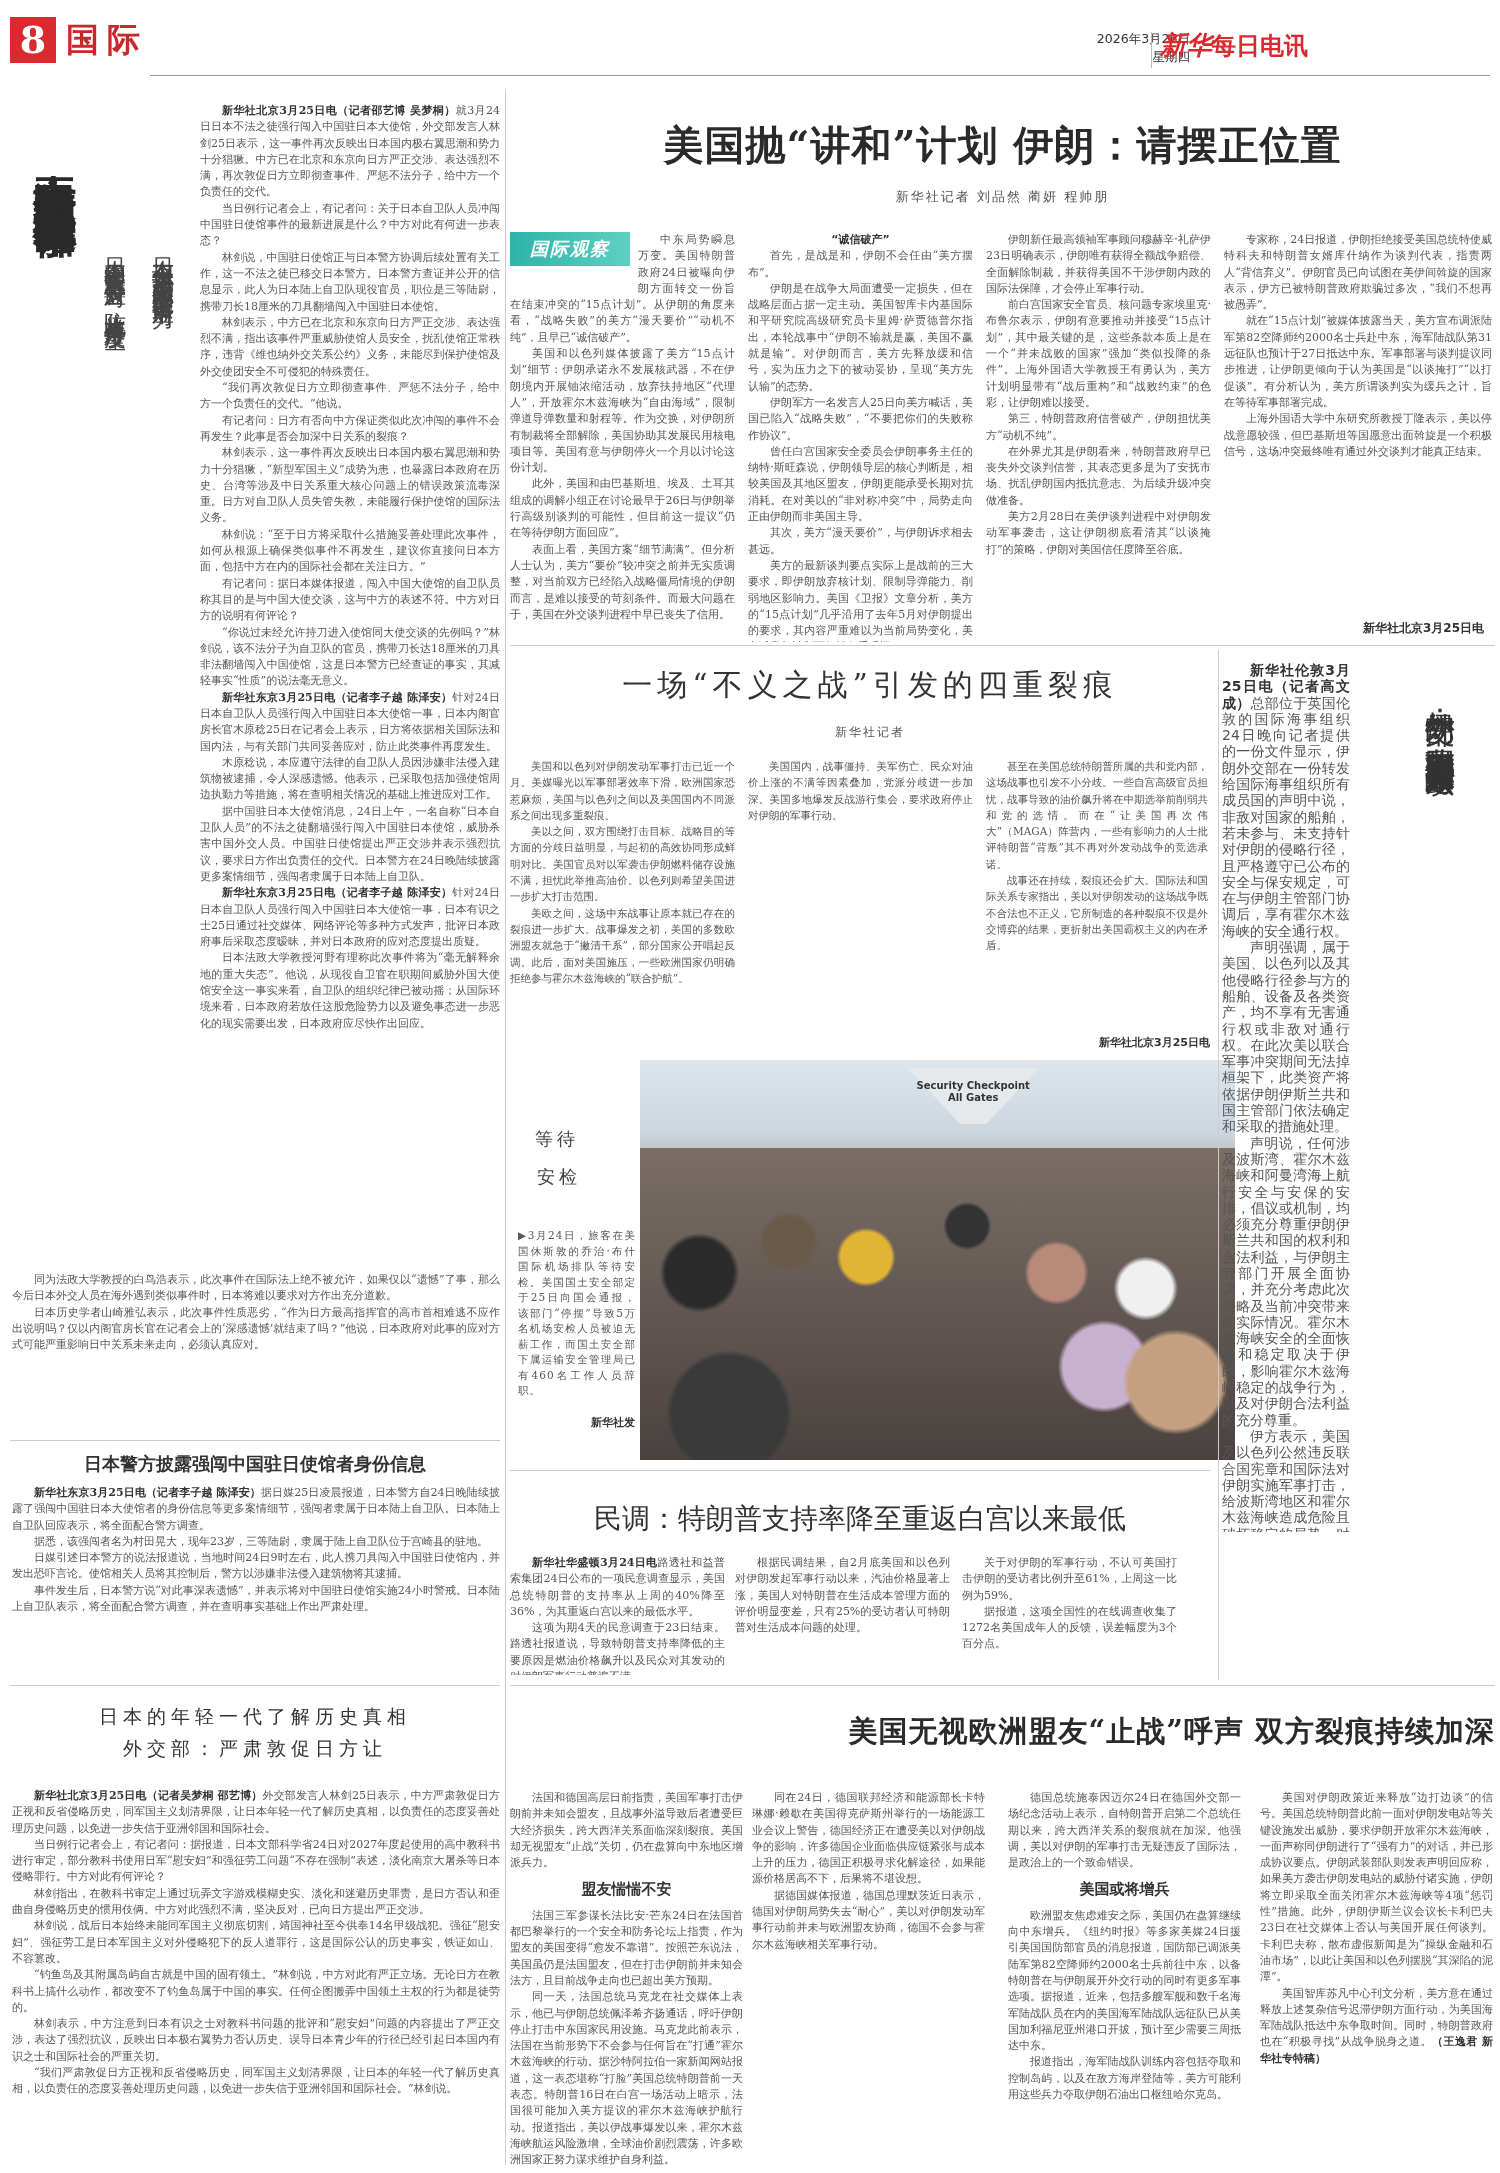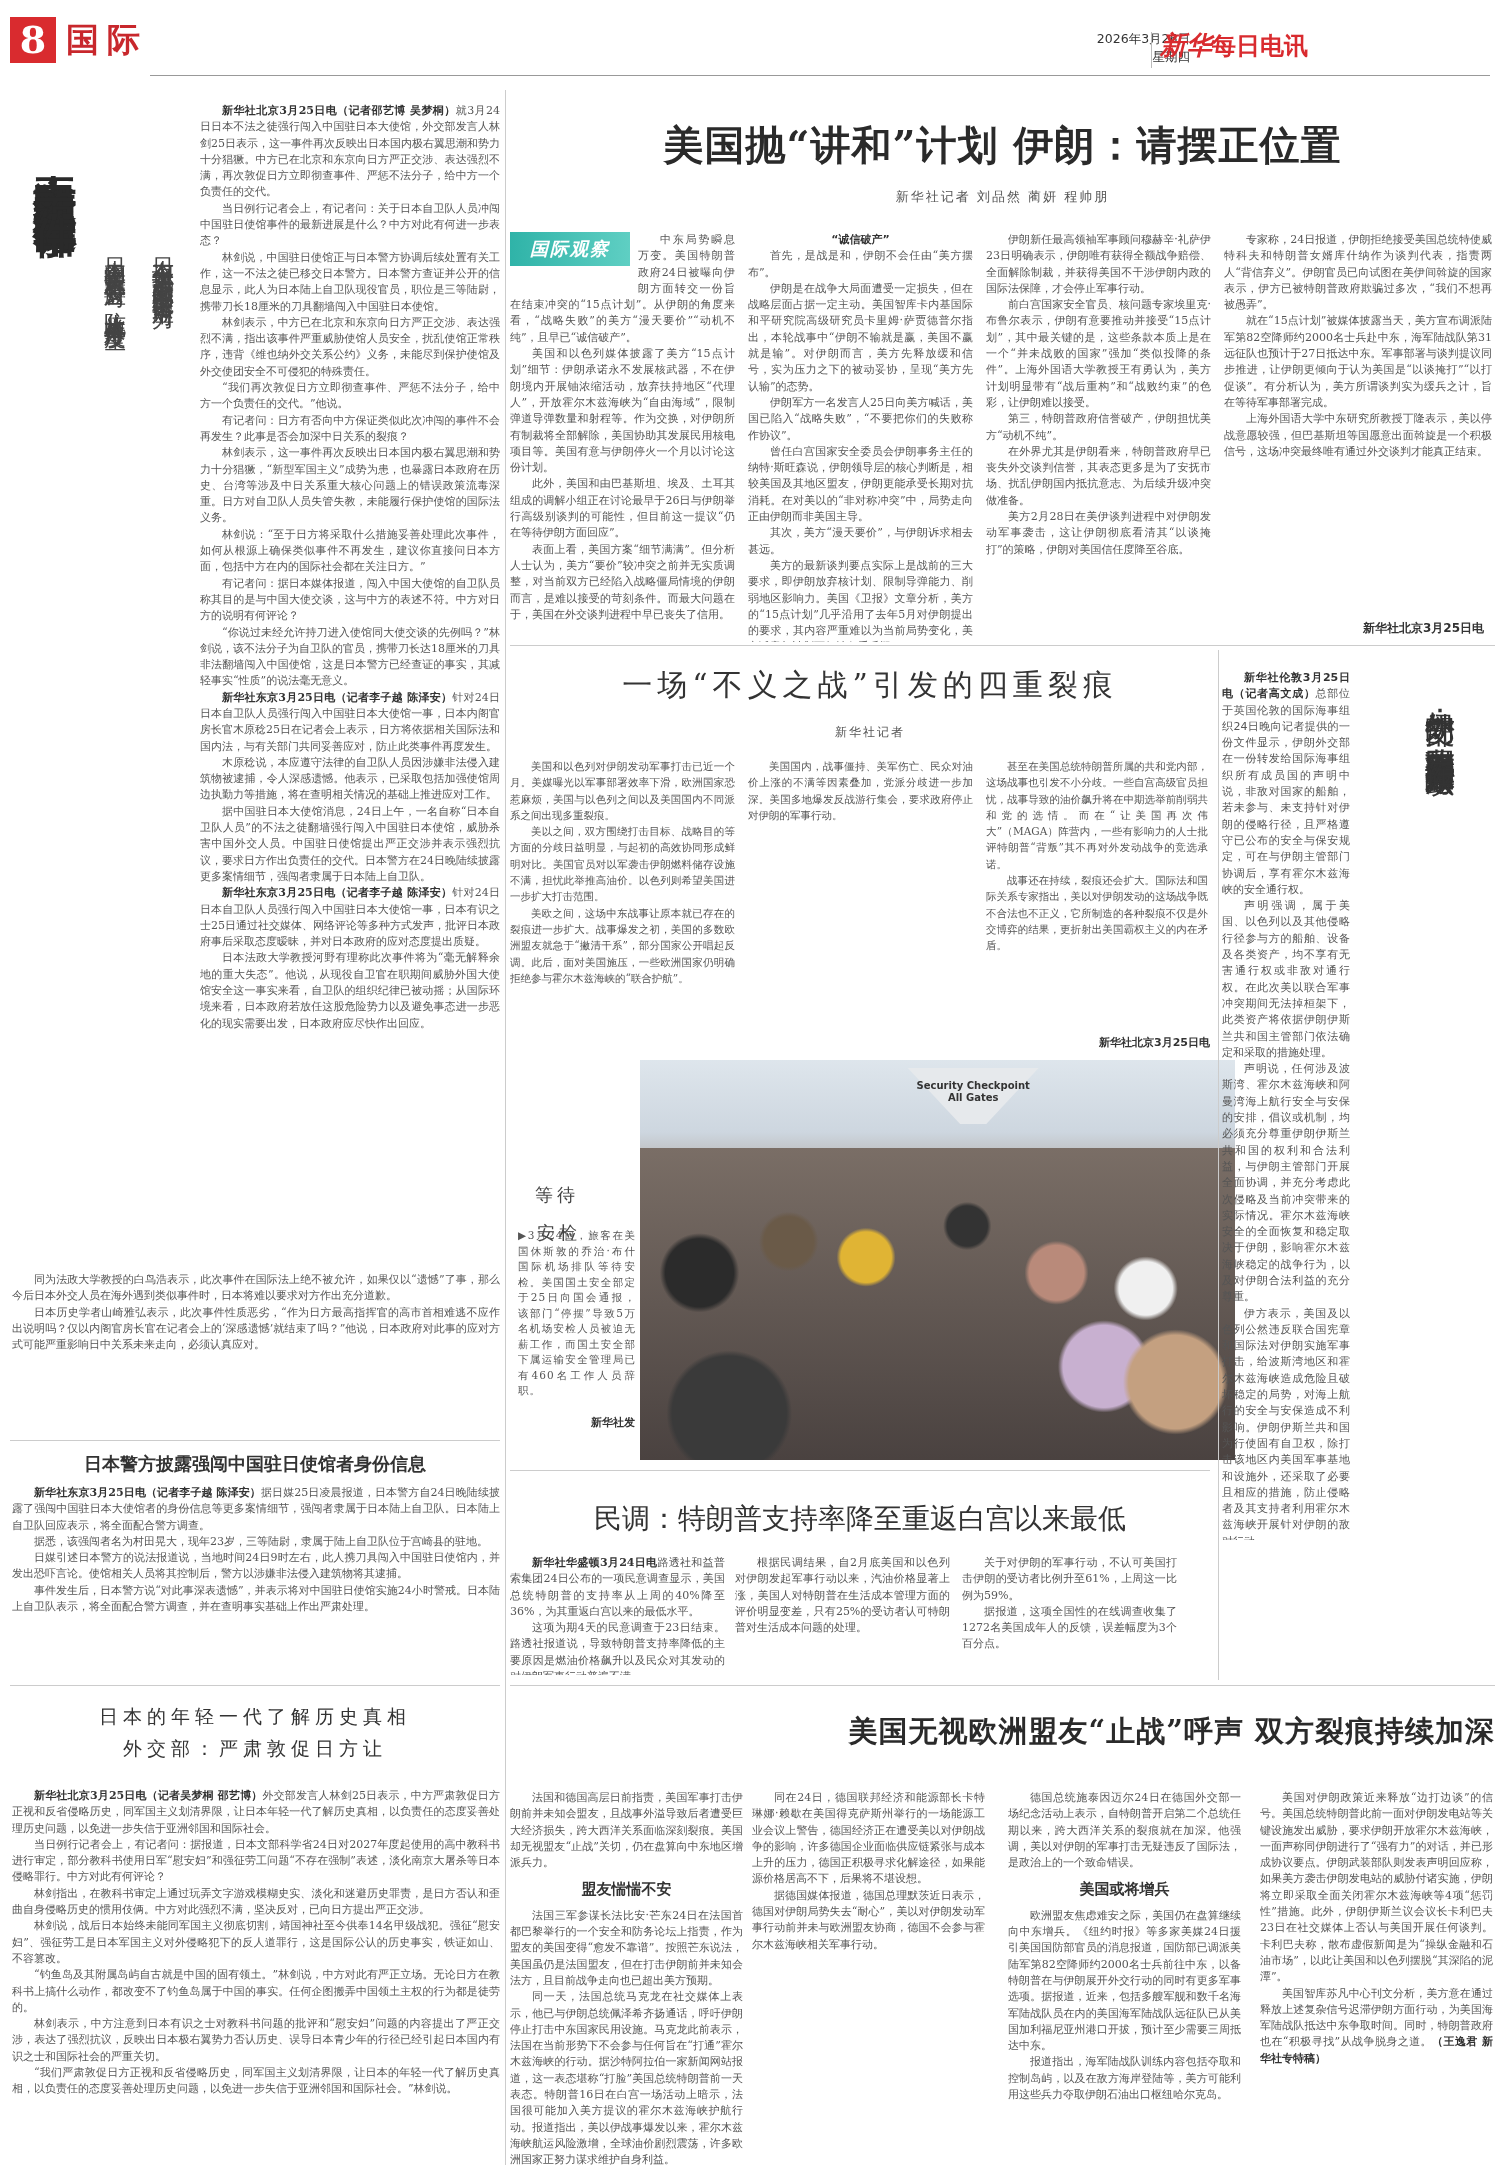"新华社伦敦3月25日电（记者高文成）总部位于英国伦敦的国际海事组织24日晚向记者" div.abs { font-size: 11px -> 14px; margin-top: 8px -> none }
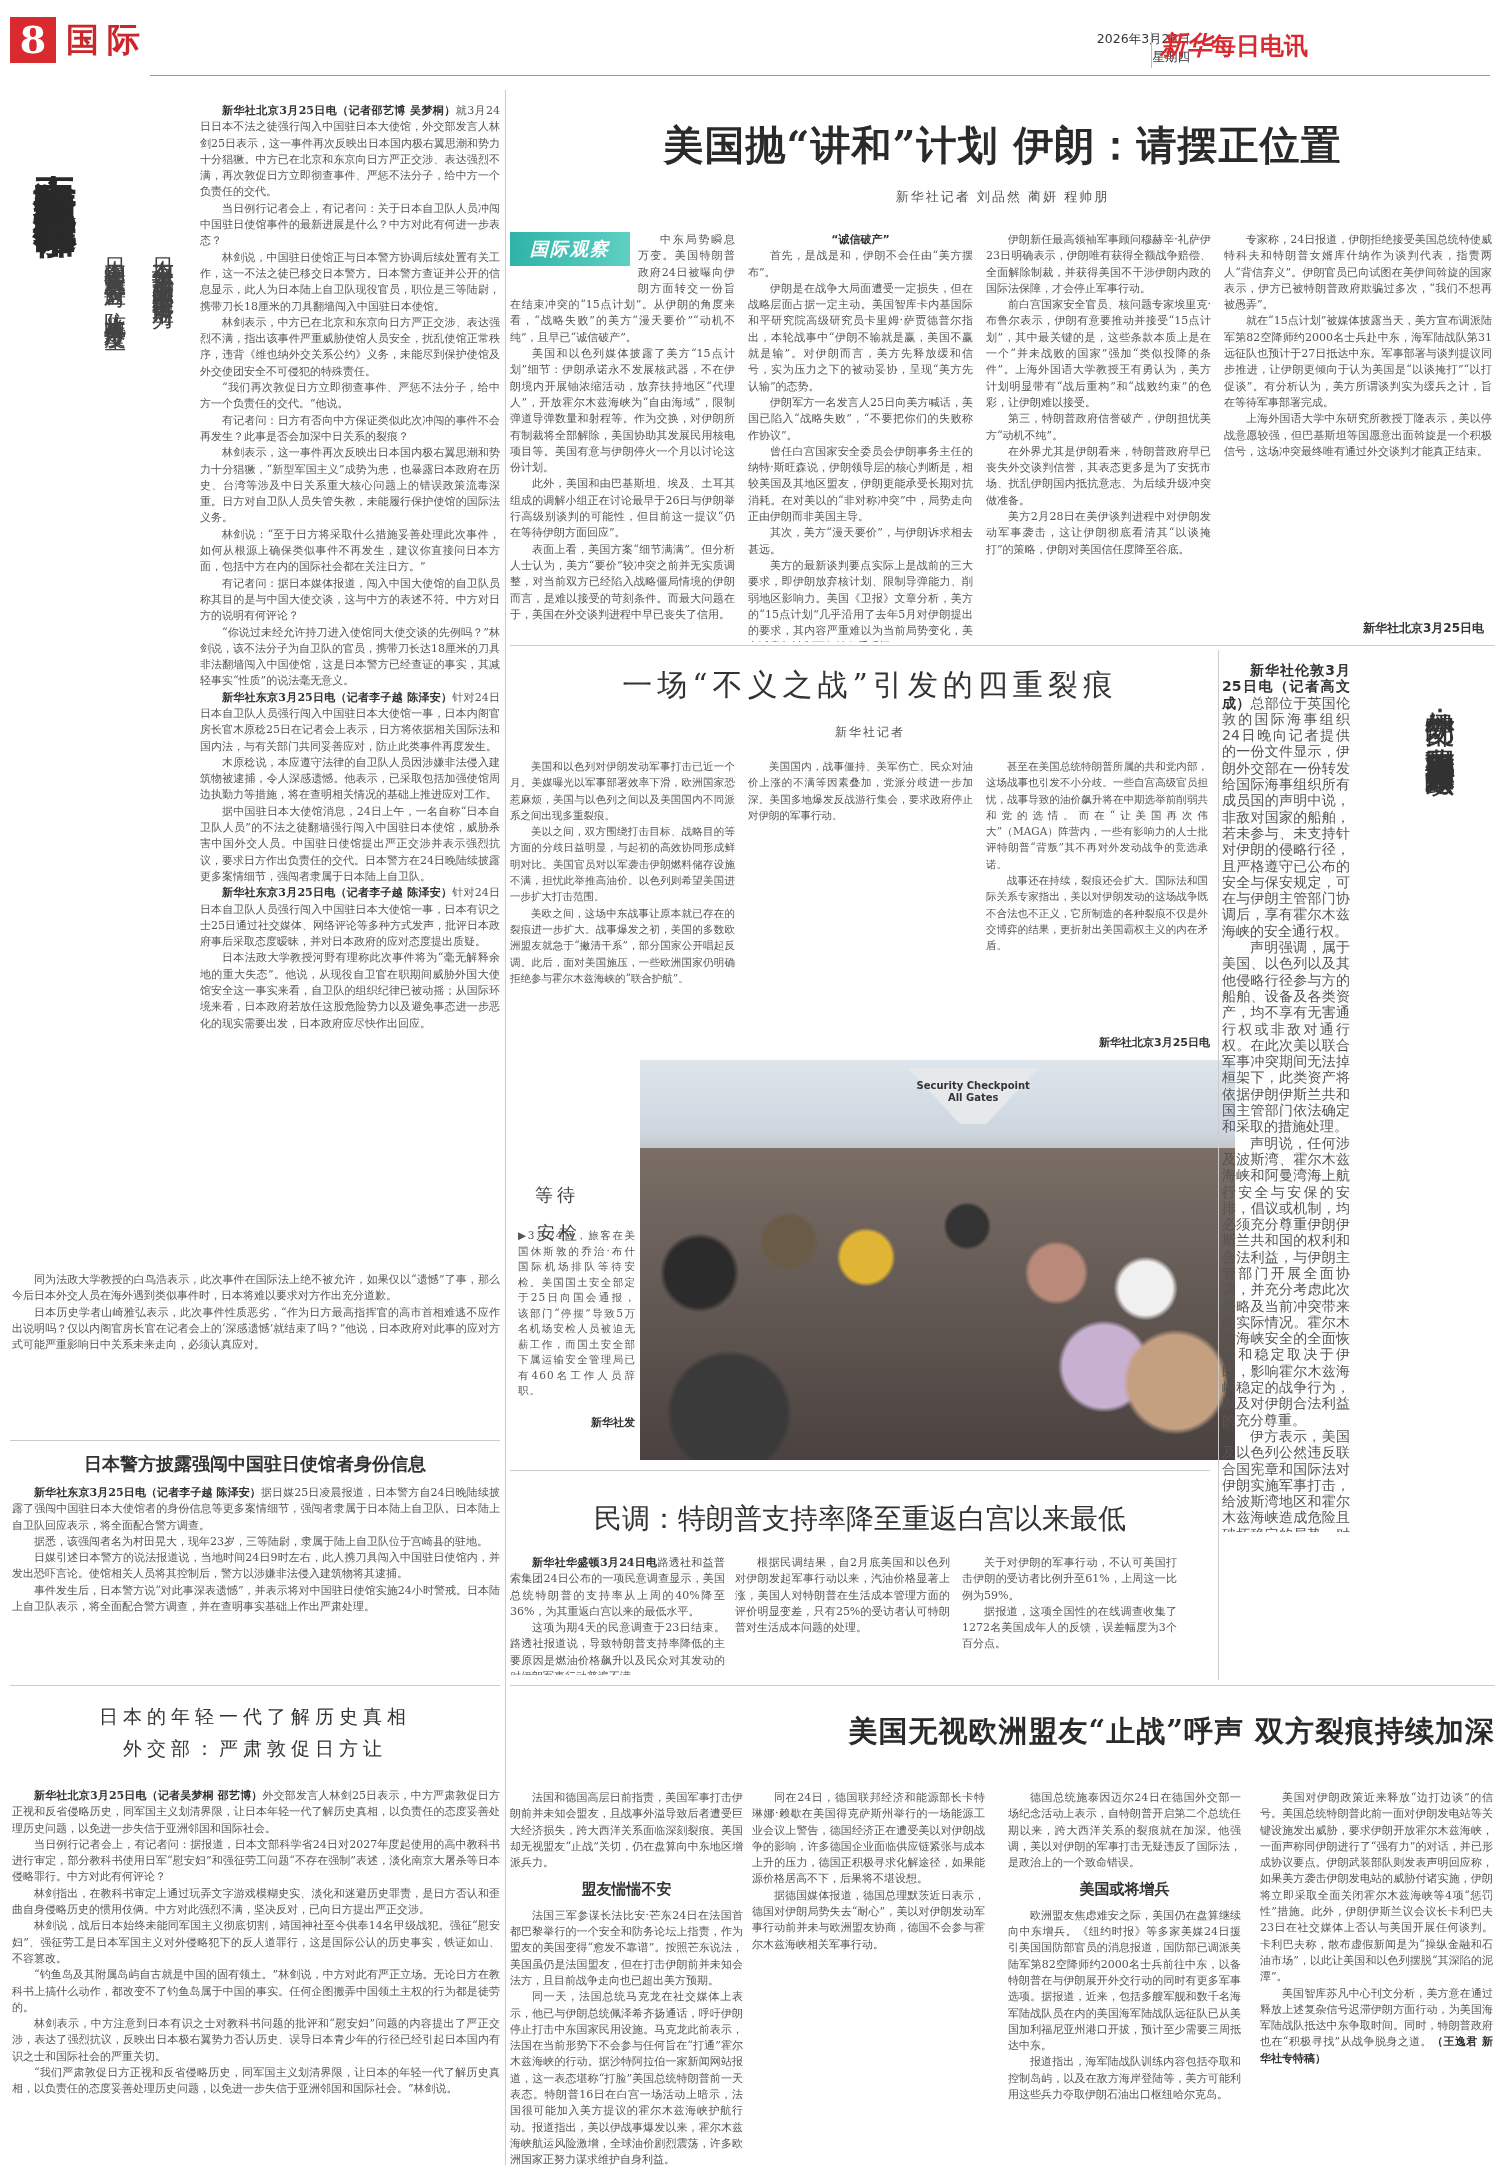"等待" div.abs { top: 1176px -> 1120px }
